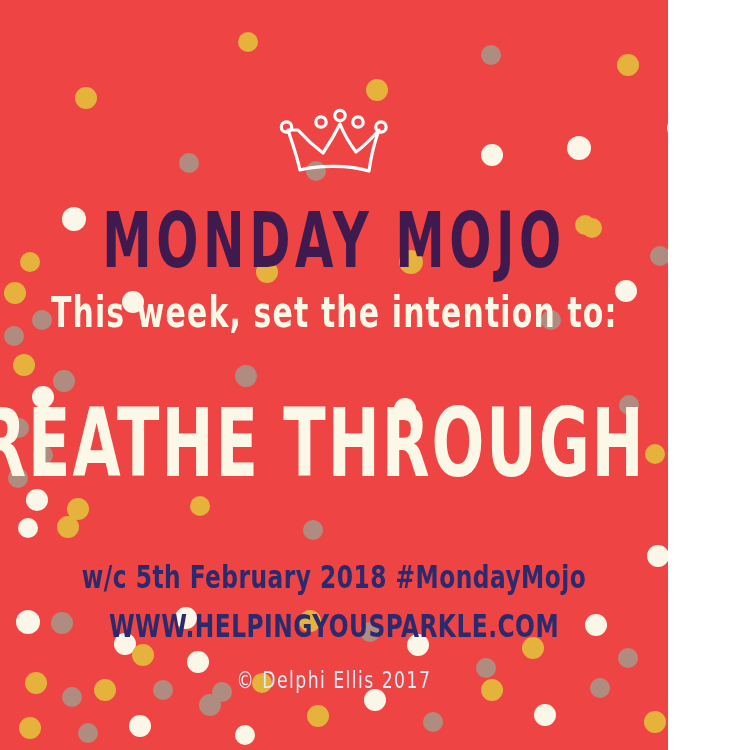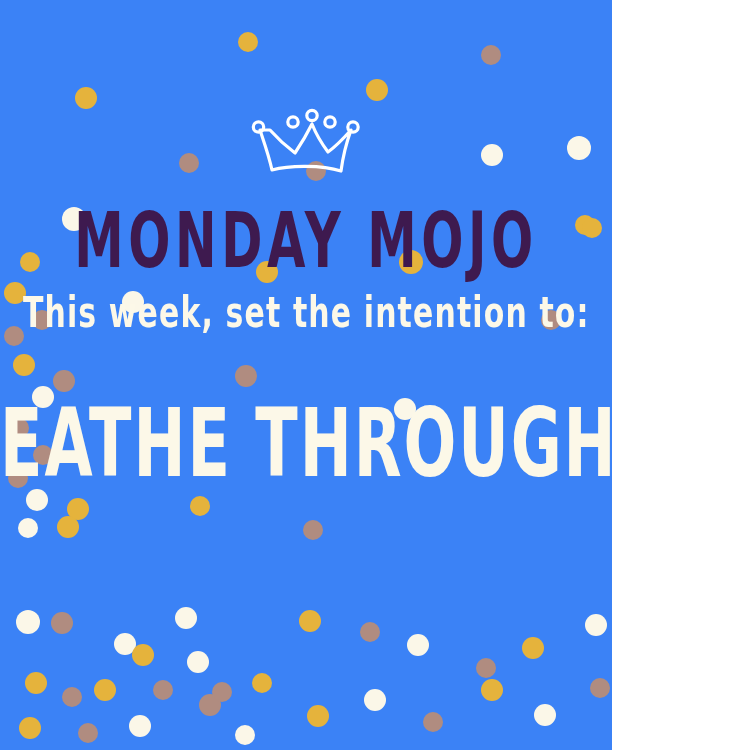"MONDAY MOJO" #poster { background: #3b82f6 -> #ef4444; width: 612px -> 668px }
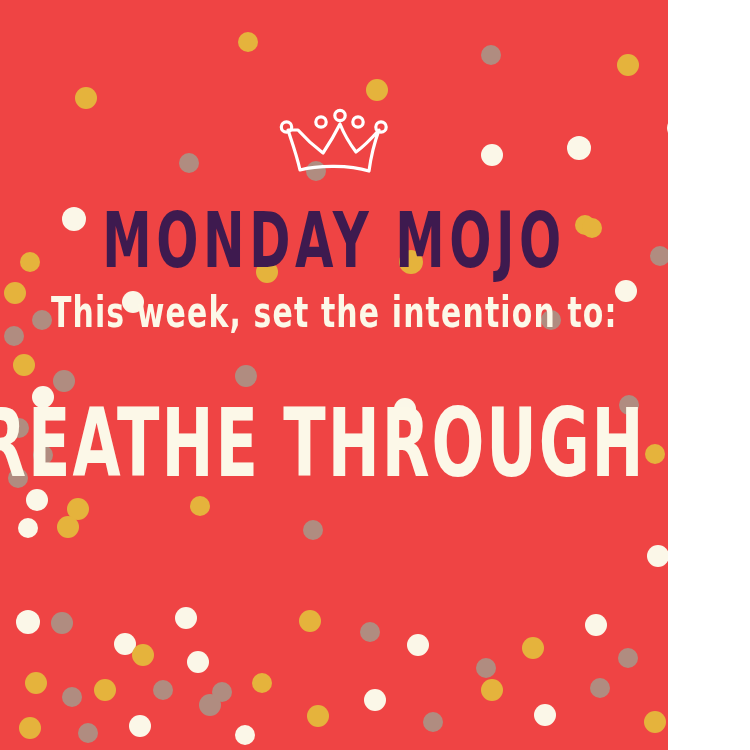"w/c 5th February 2018 #MondayMojo" div.footer { html: none -> <div> <div>w/c 5th February 2018 #MondayMojo</div> <div>WWW.HELPINGYOUSPARKLE.COM</div> <div>© Delphi Ellis 2017</div> </div> }
